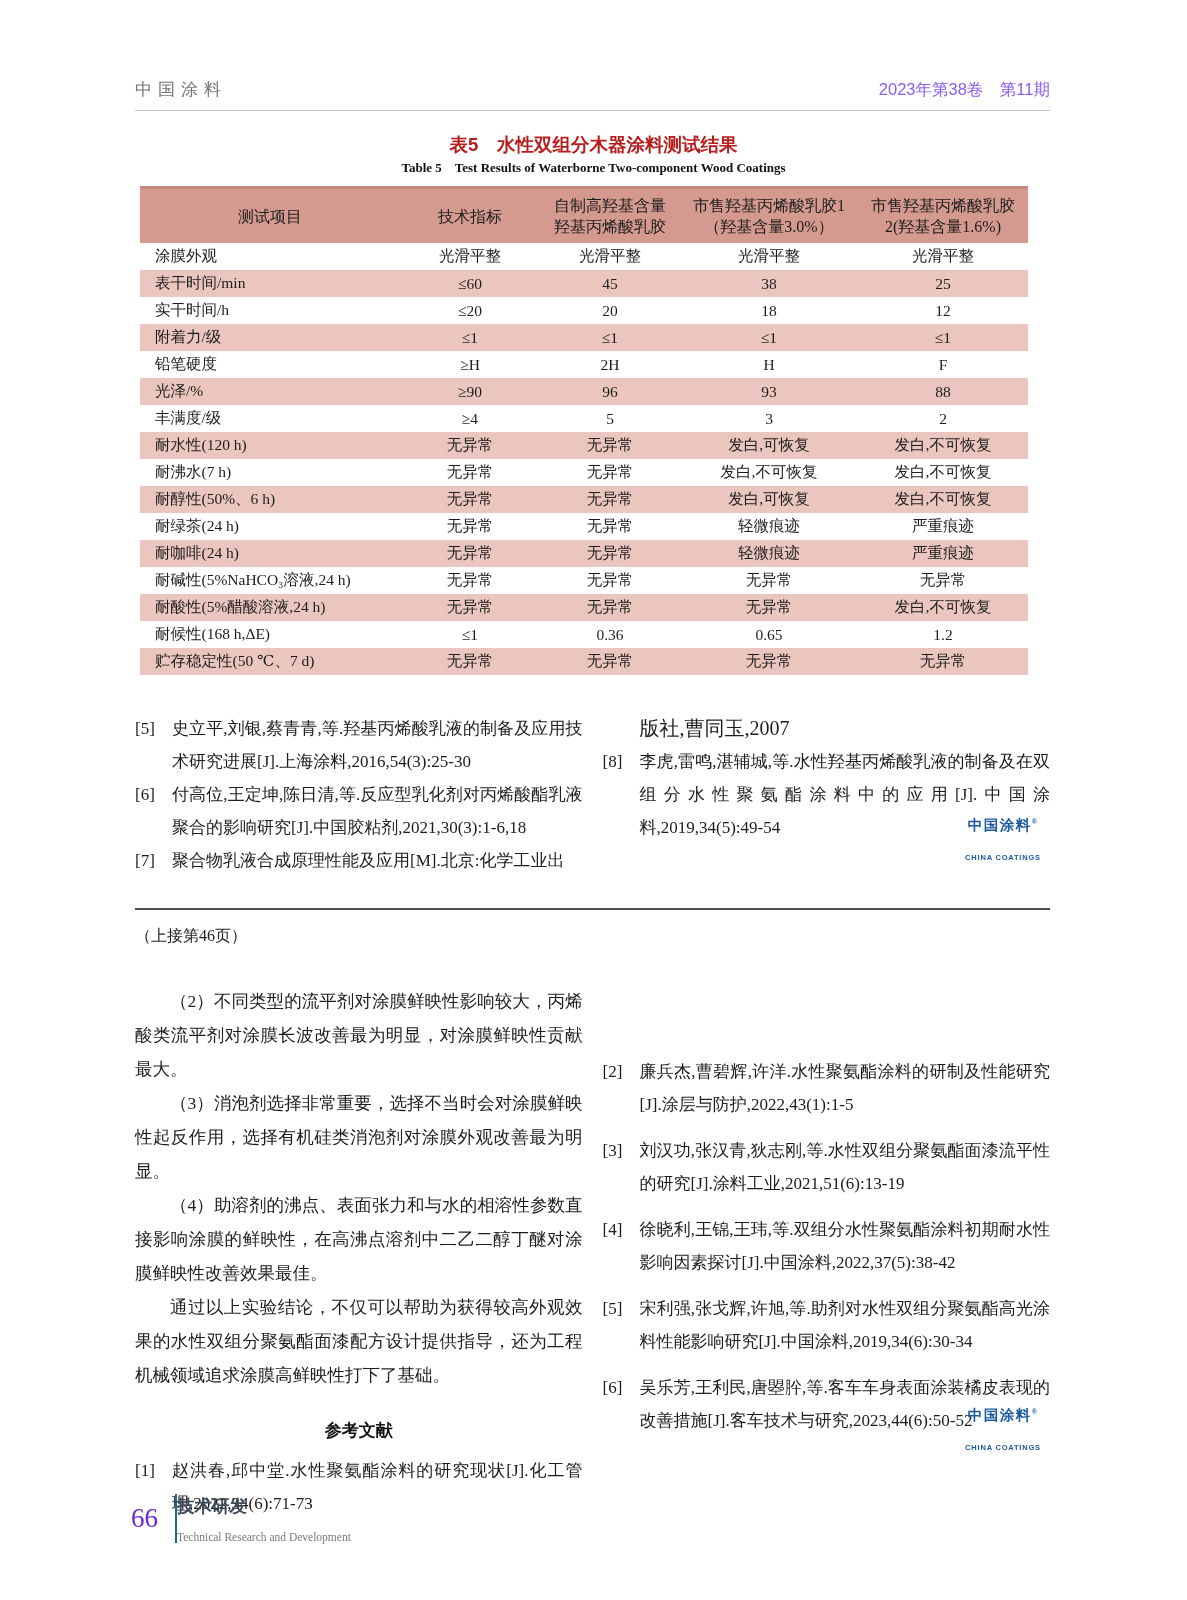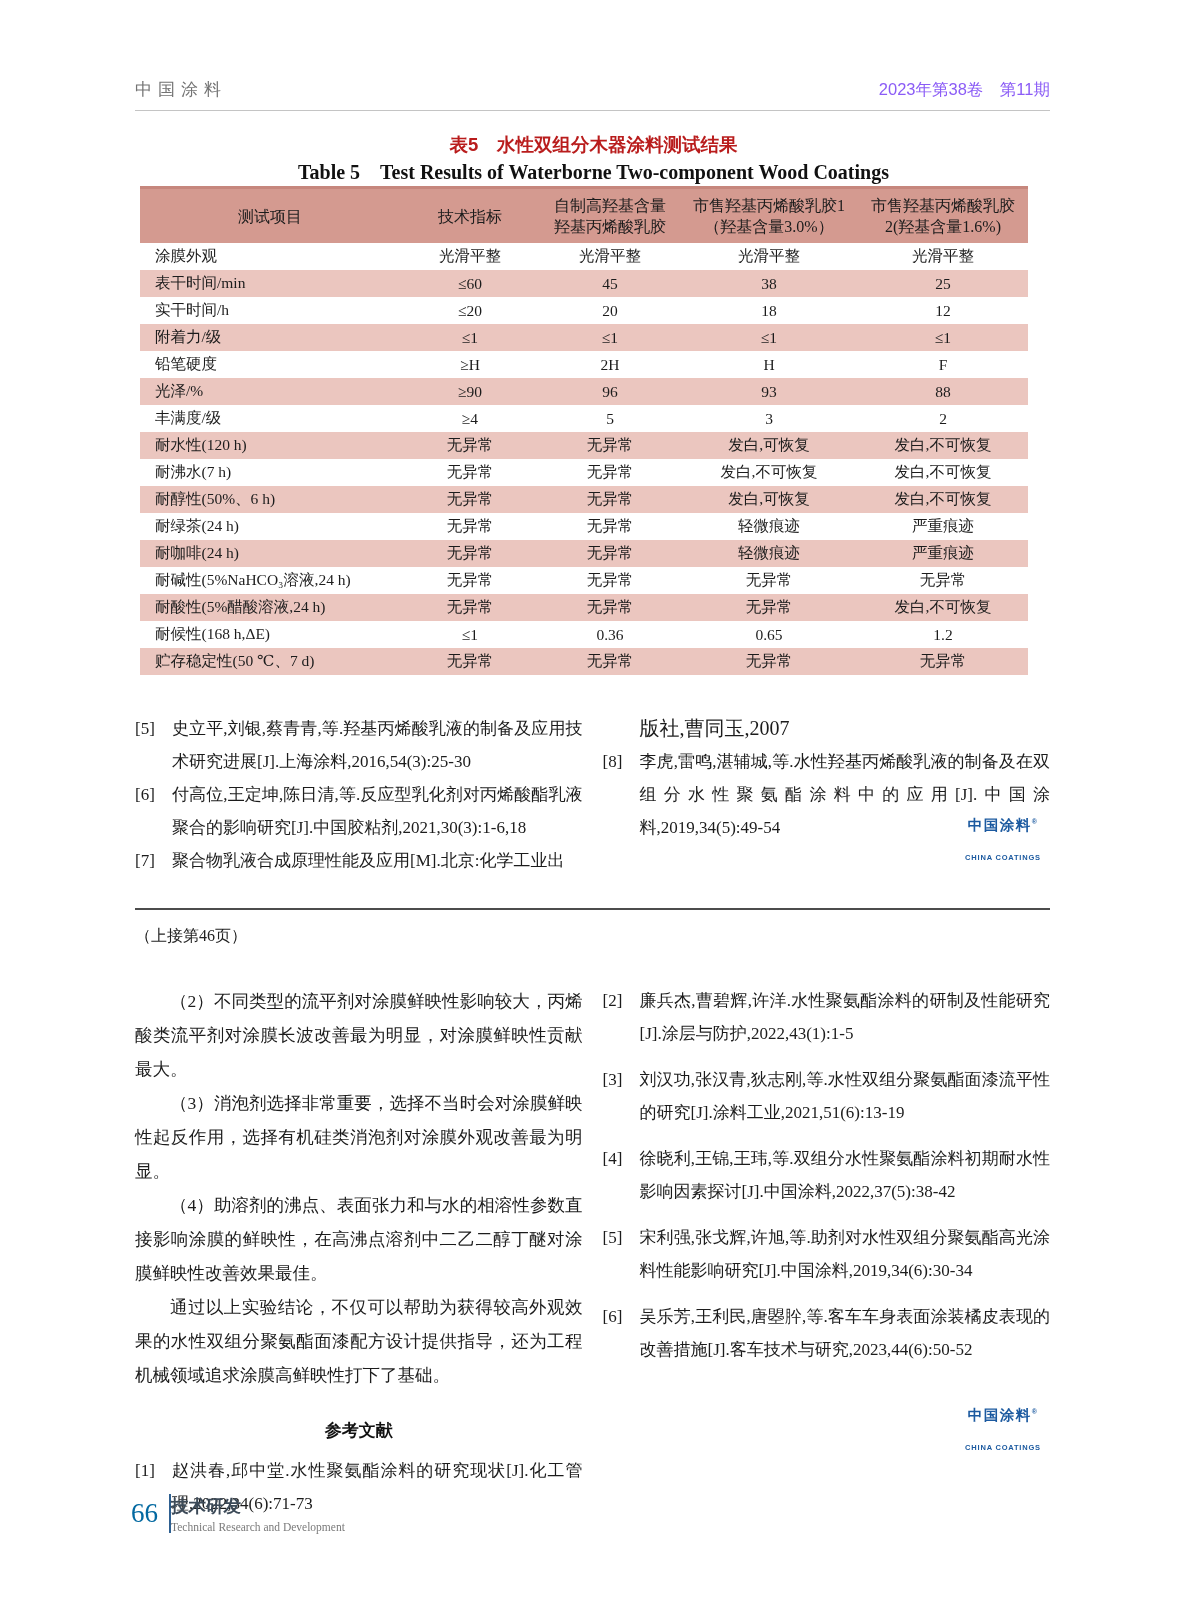"Table 5 Test Results of" .tbl-title-en { font-size: 20px -> 13px }
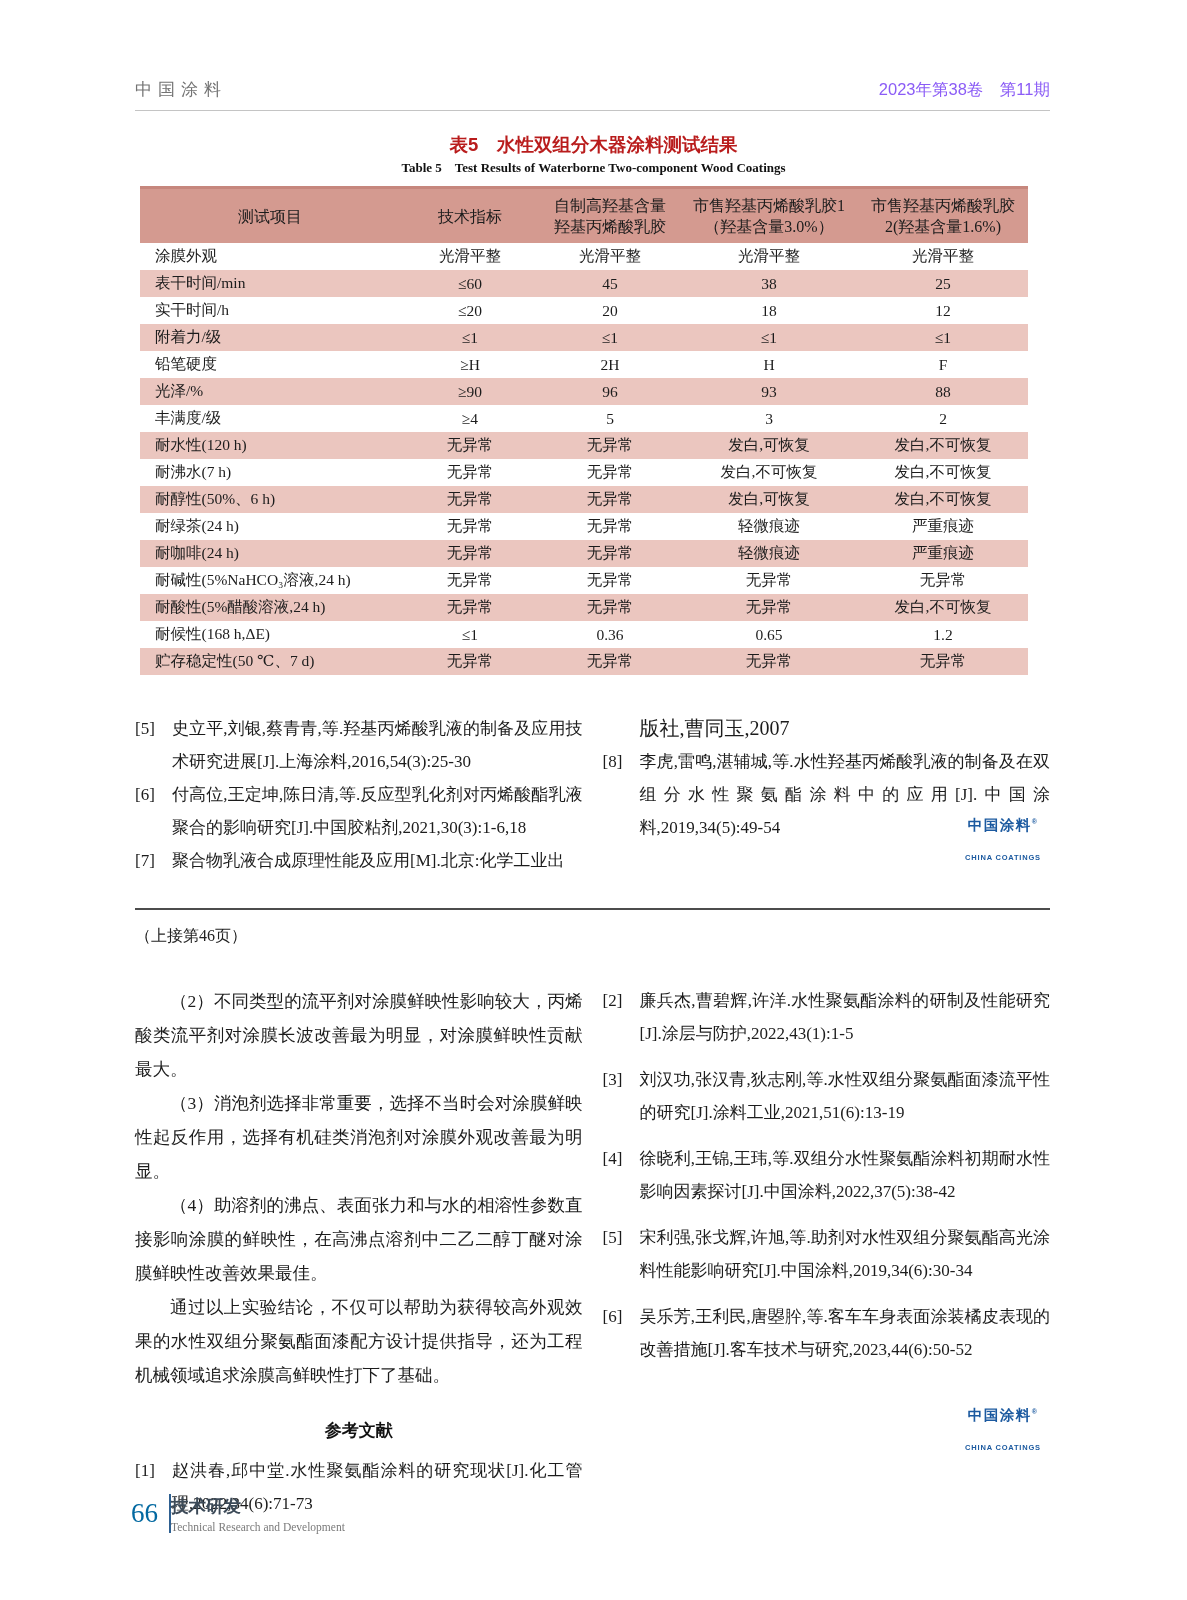"（2）不同类型的流平剂对涂膜鲜映性影响较大，丙烯酸类流平剂对涂膜长波改善最为明显" .bodycols { align-items: none -> center }
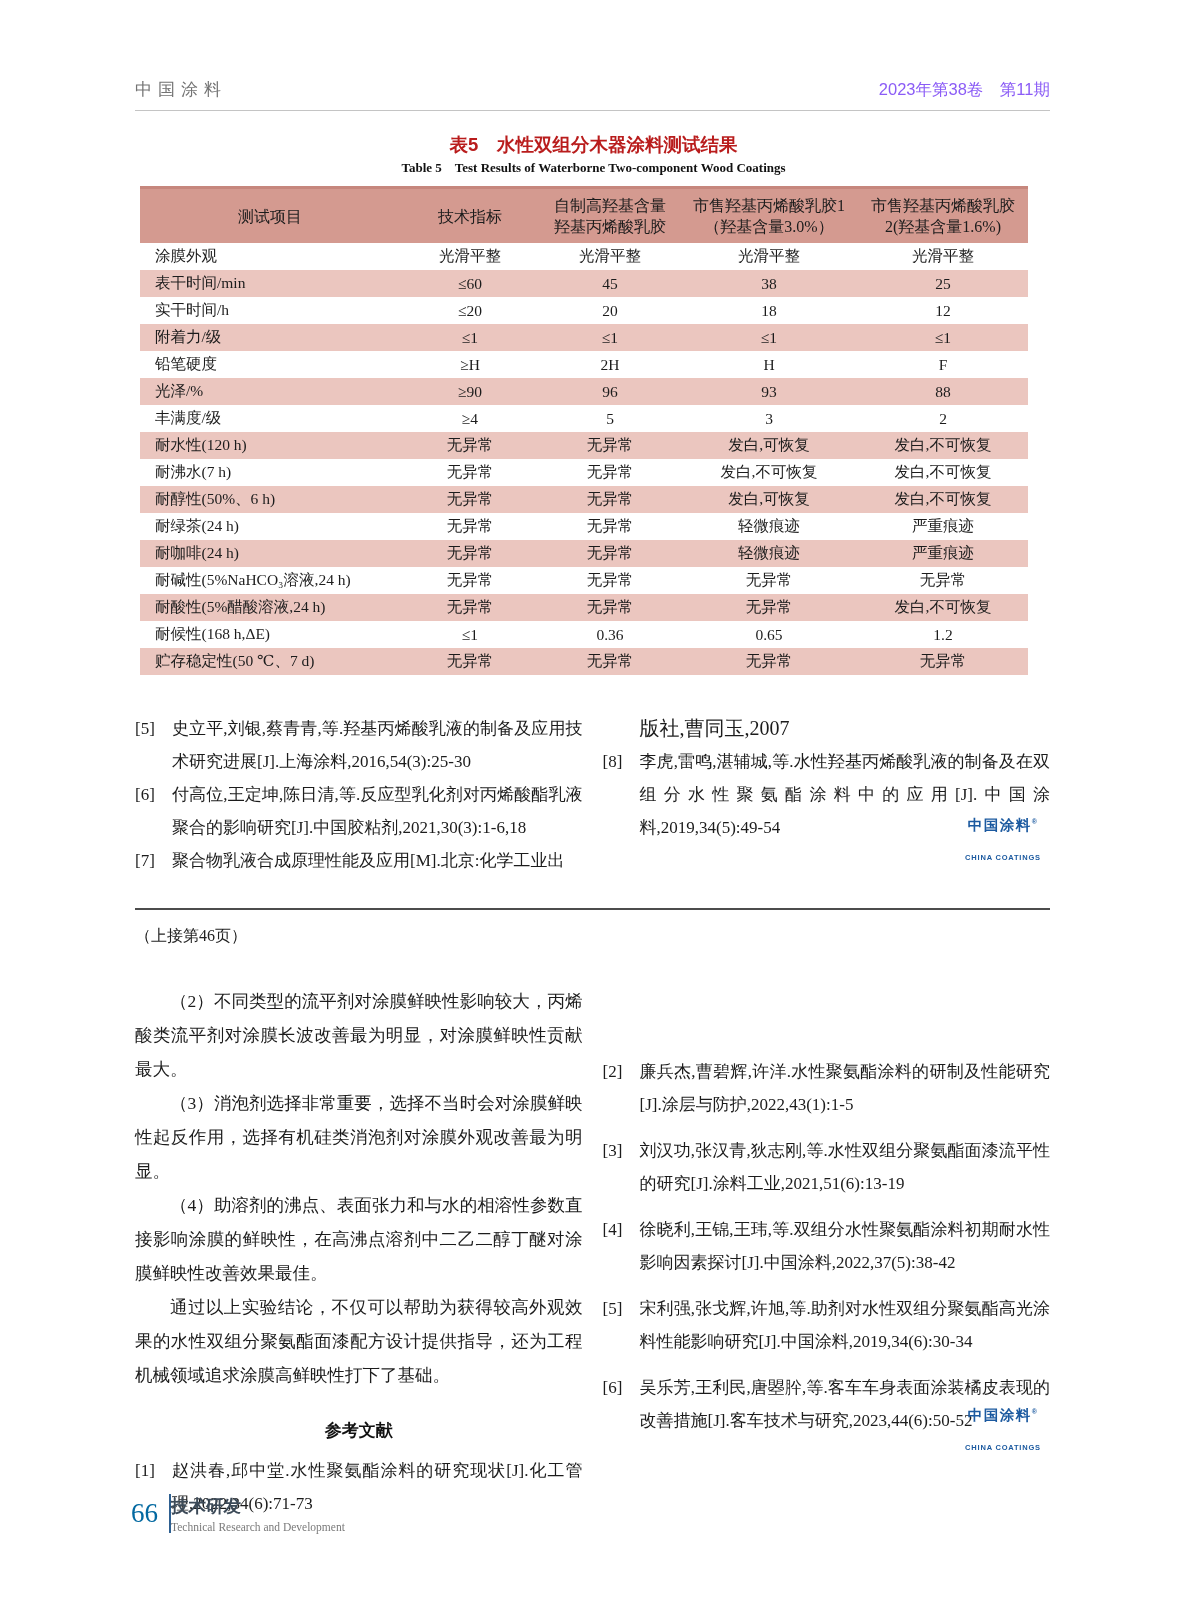"66" .footer .pageno { color: #0369a1 -> #6d28d9; padding-right: 11px -> 17px }
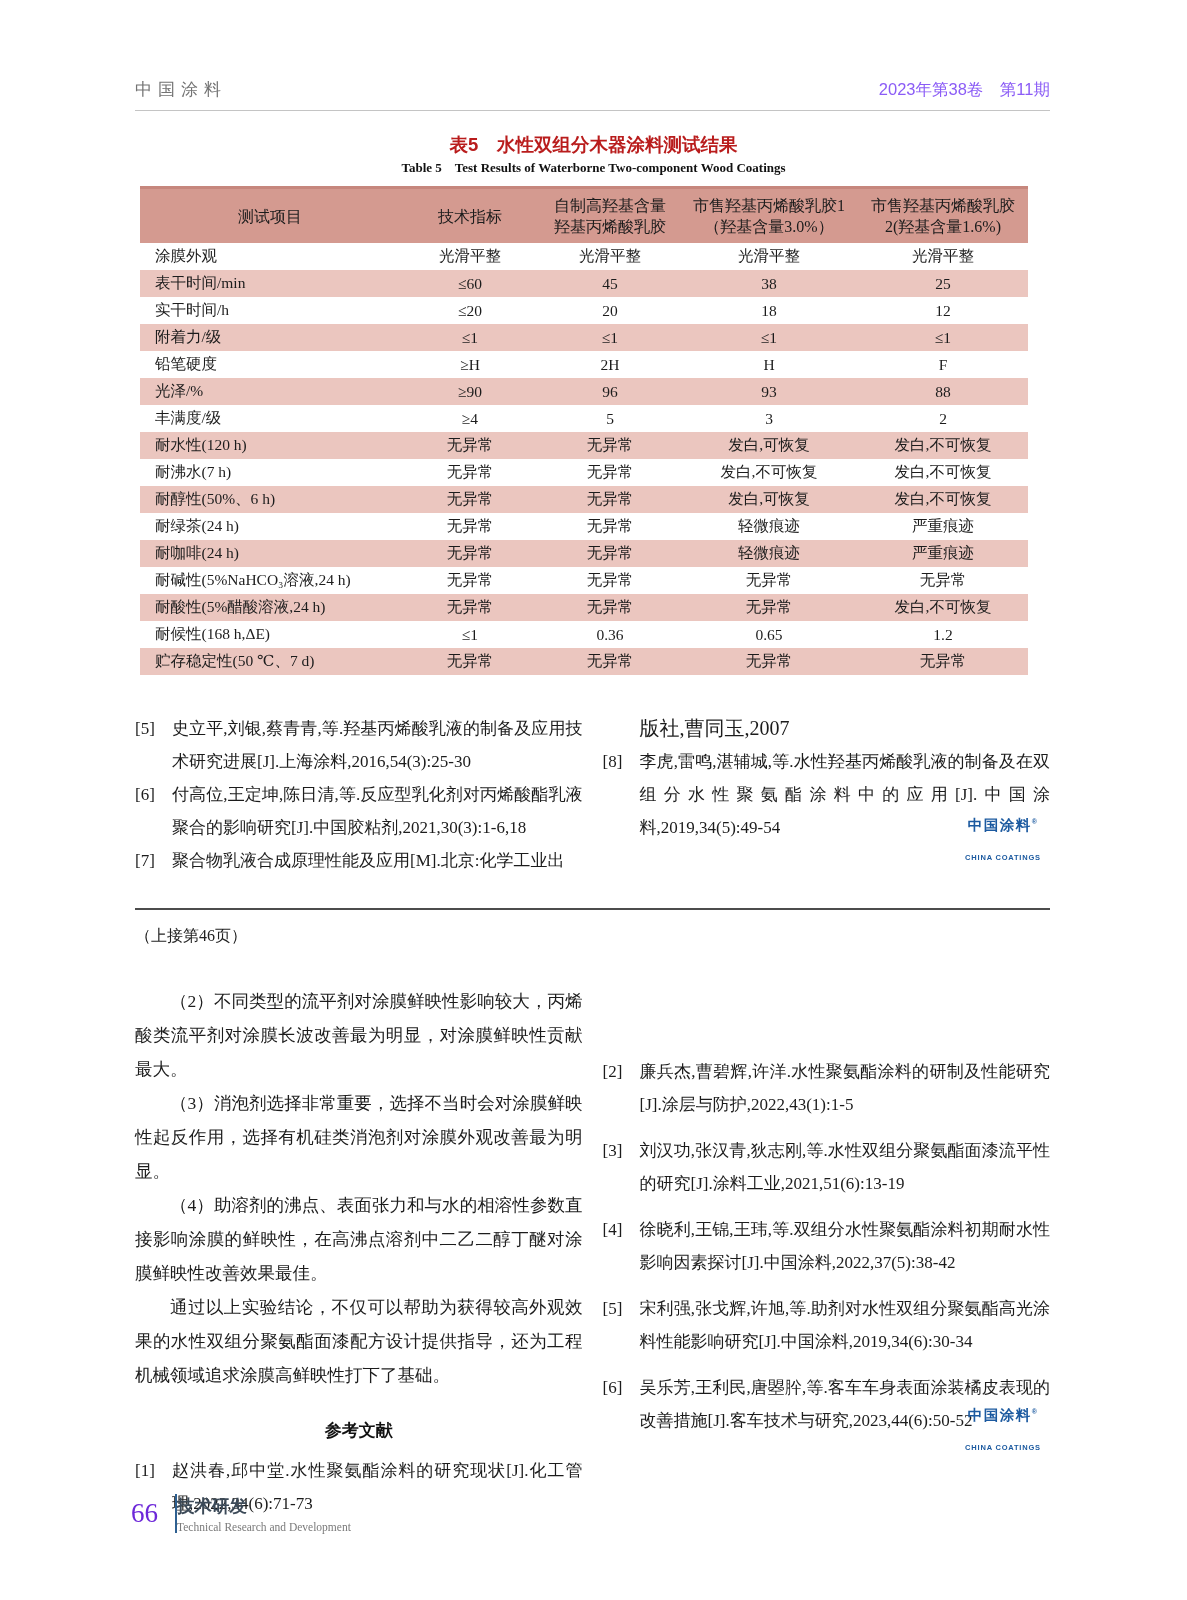"Technical Research and Development" .footer .sec .en { margin-top: 3px -> 13px }
